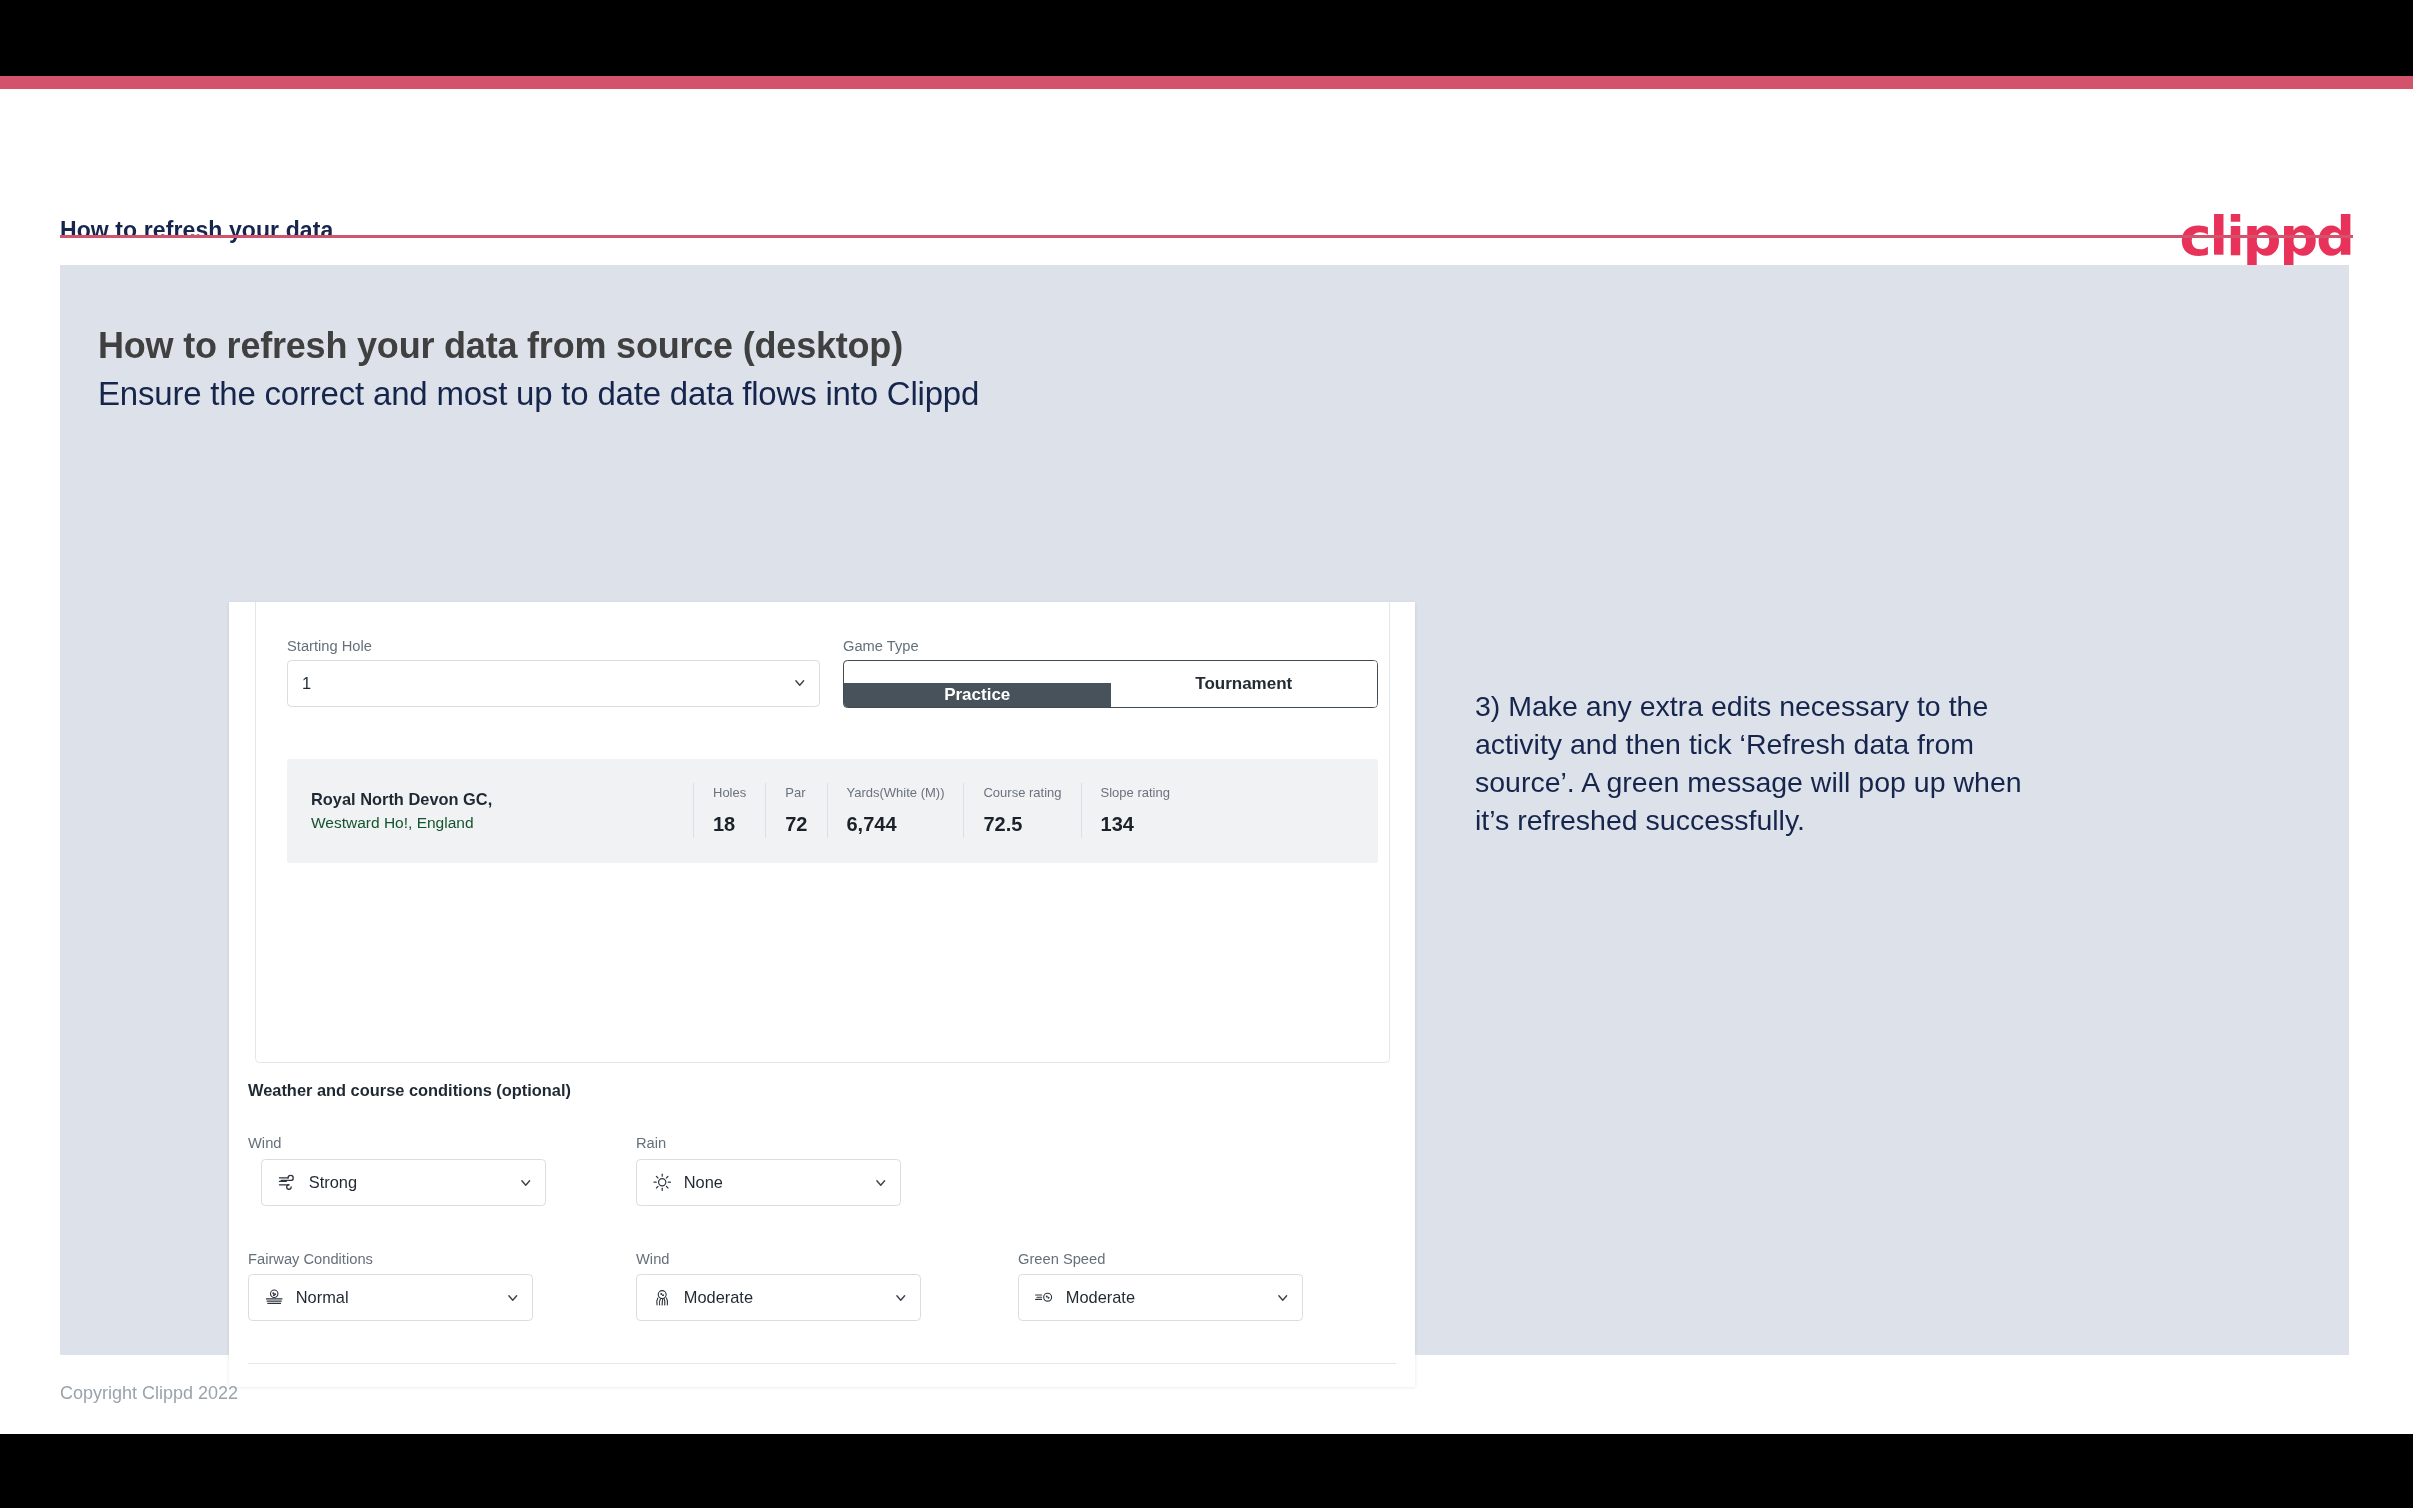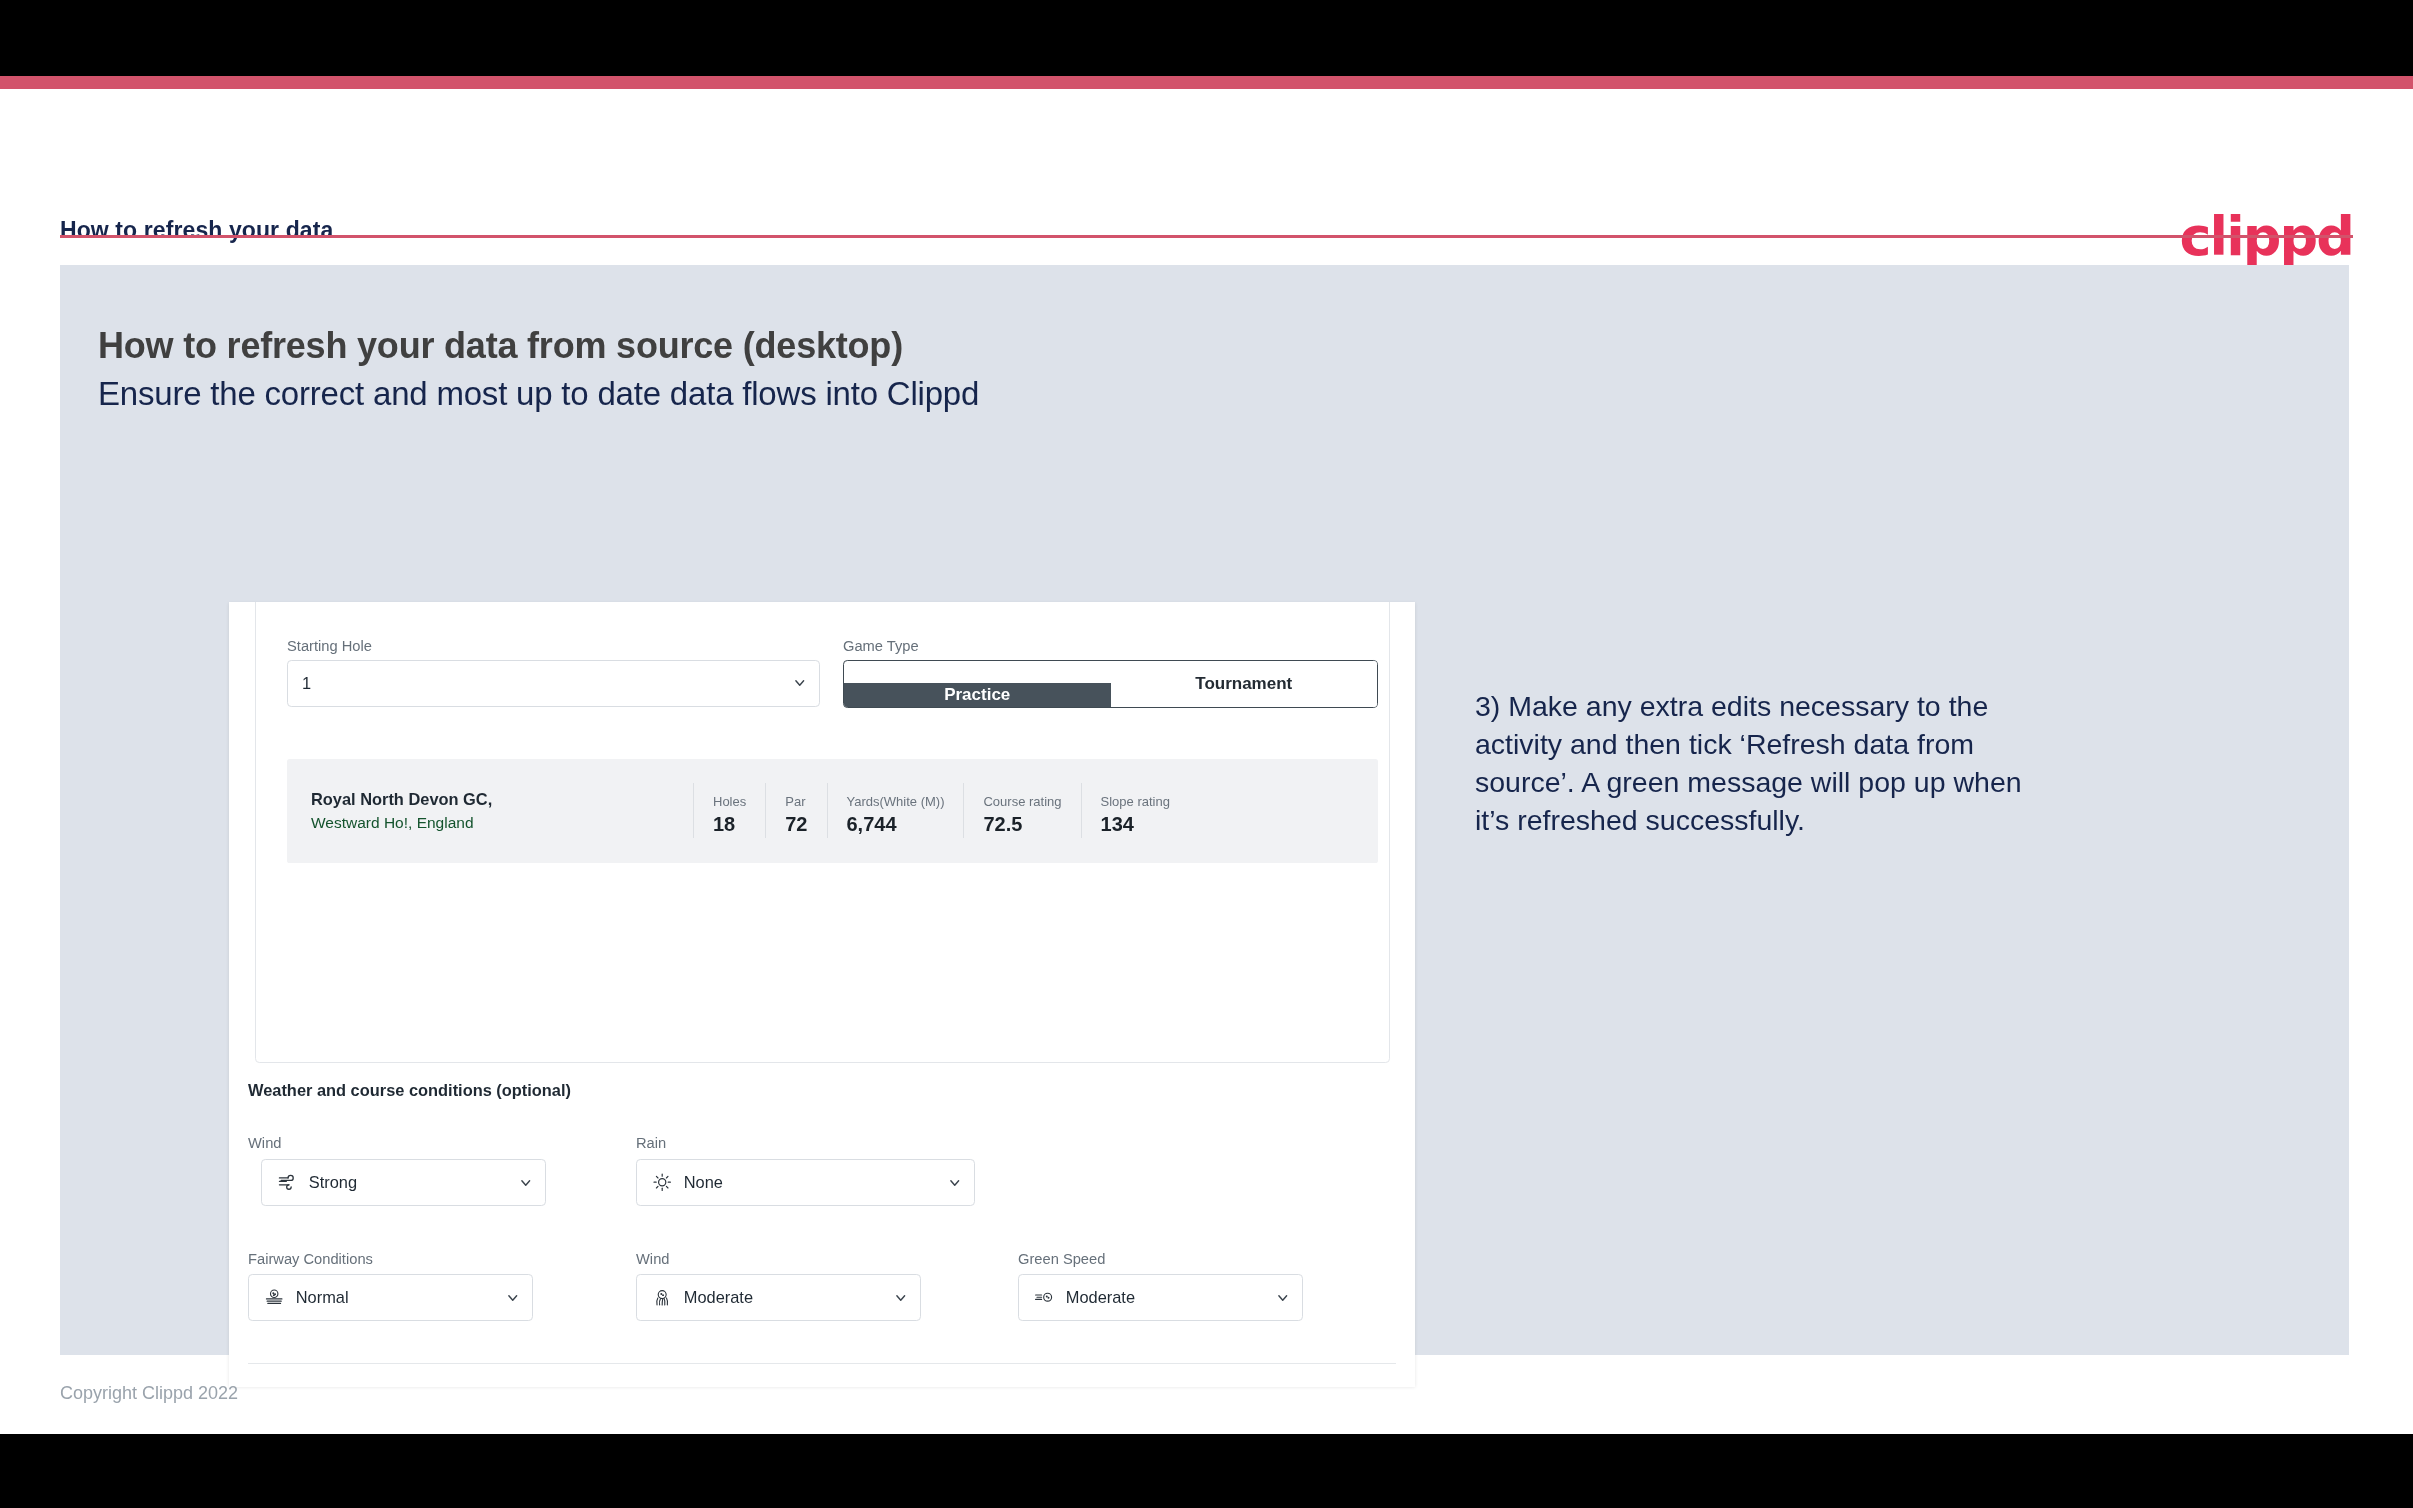"Holes" .stat { justify-content: flex-end -> space-between }
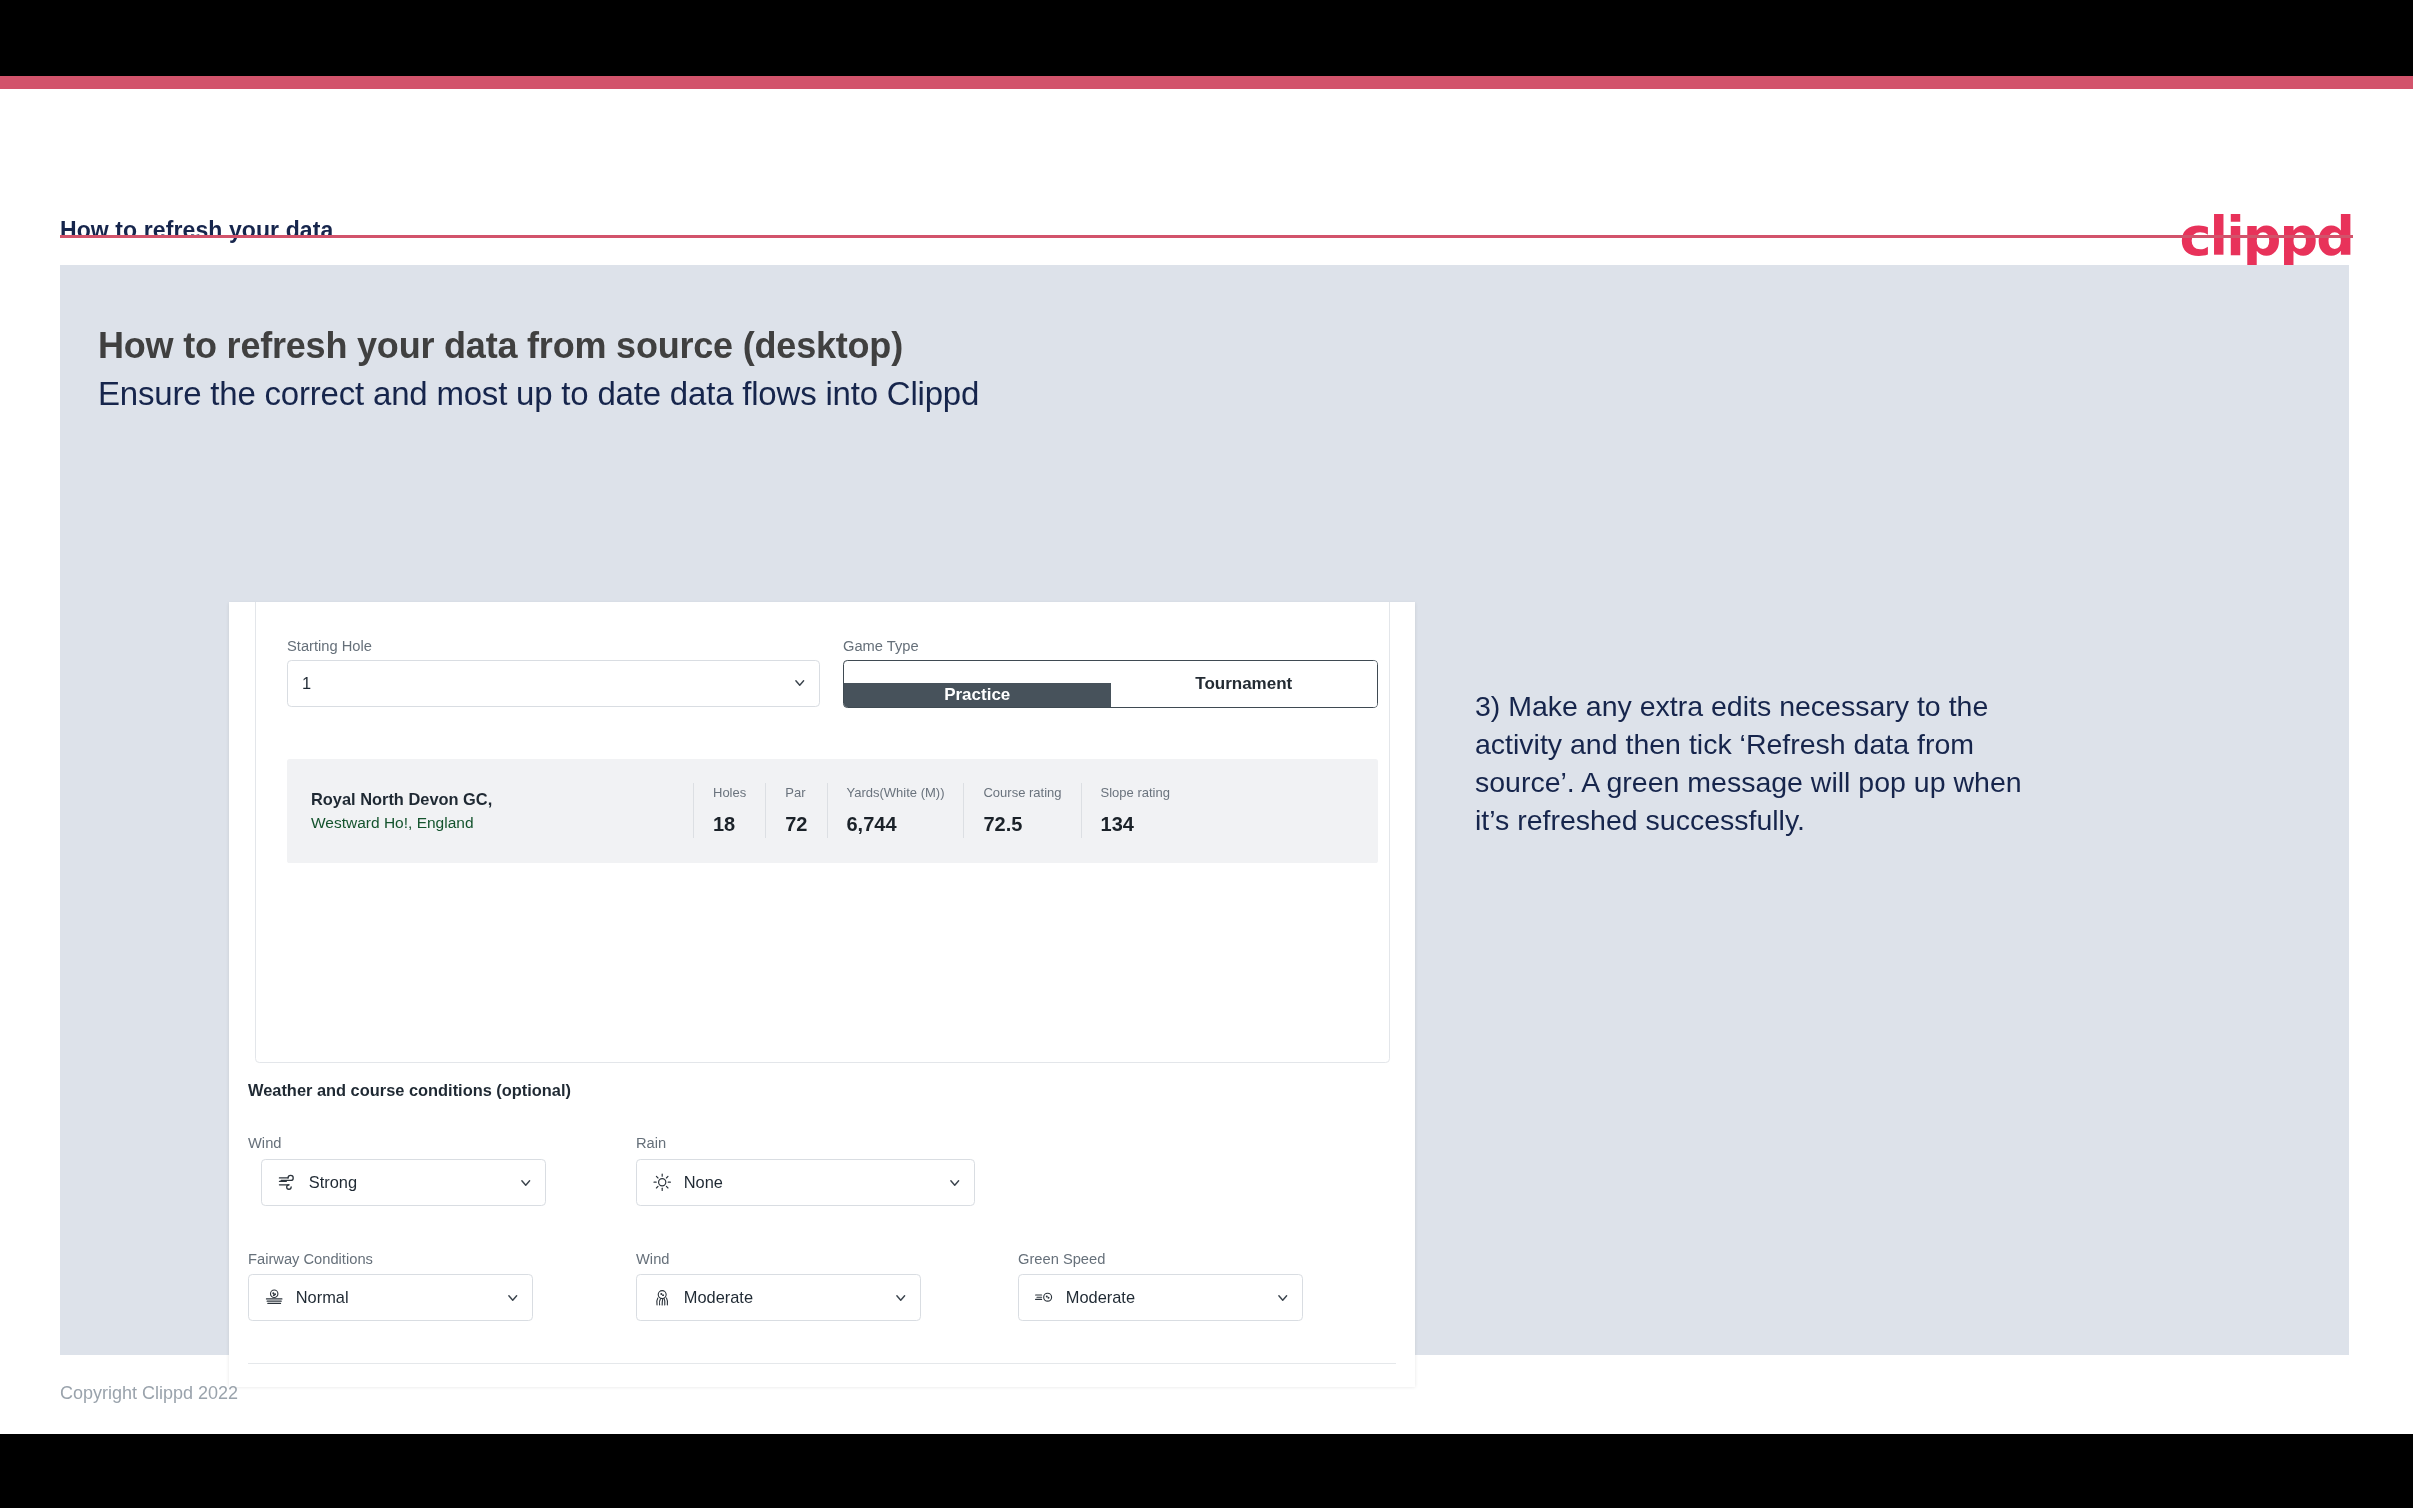"None" div.select-box { width: 339px -> 265px }
